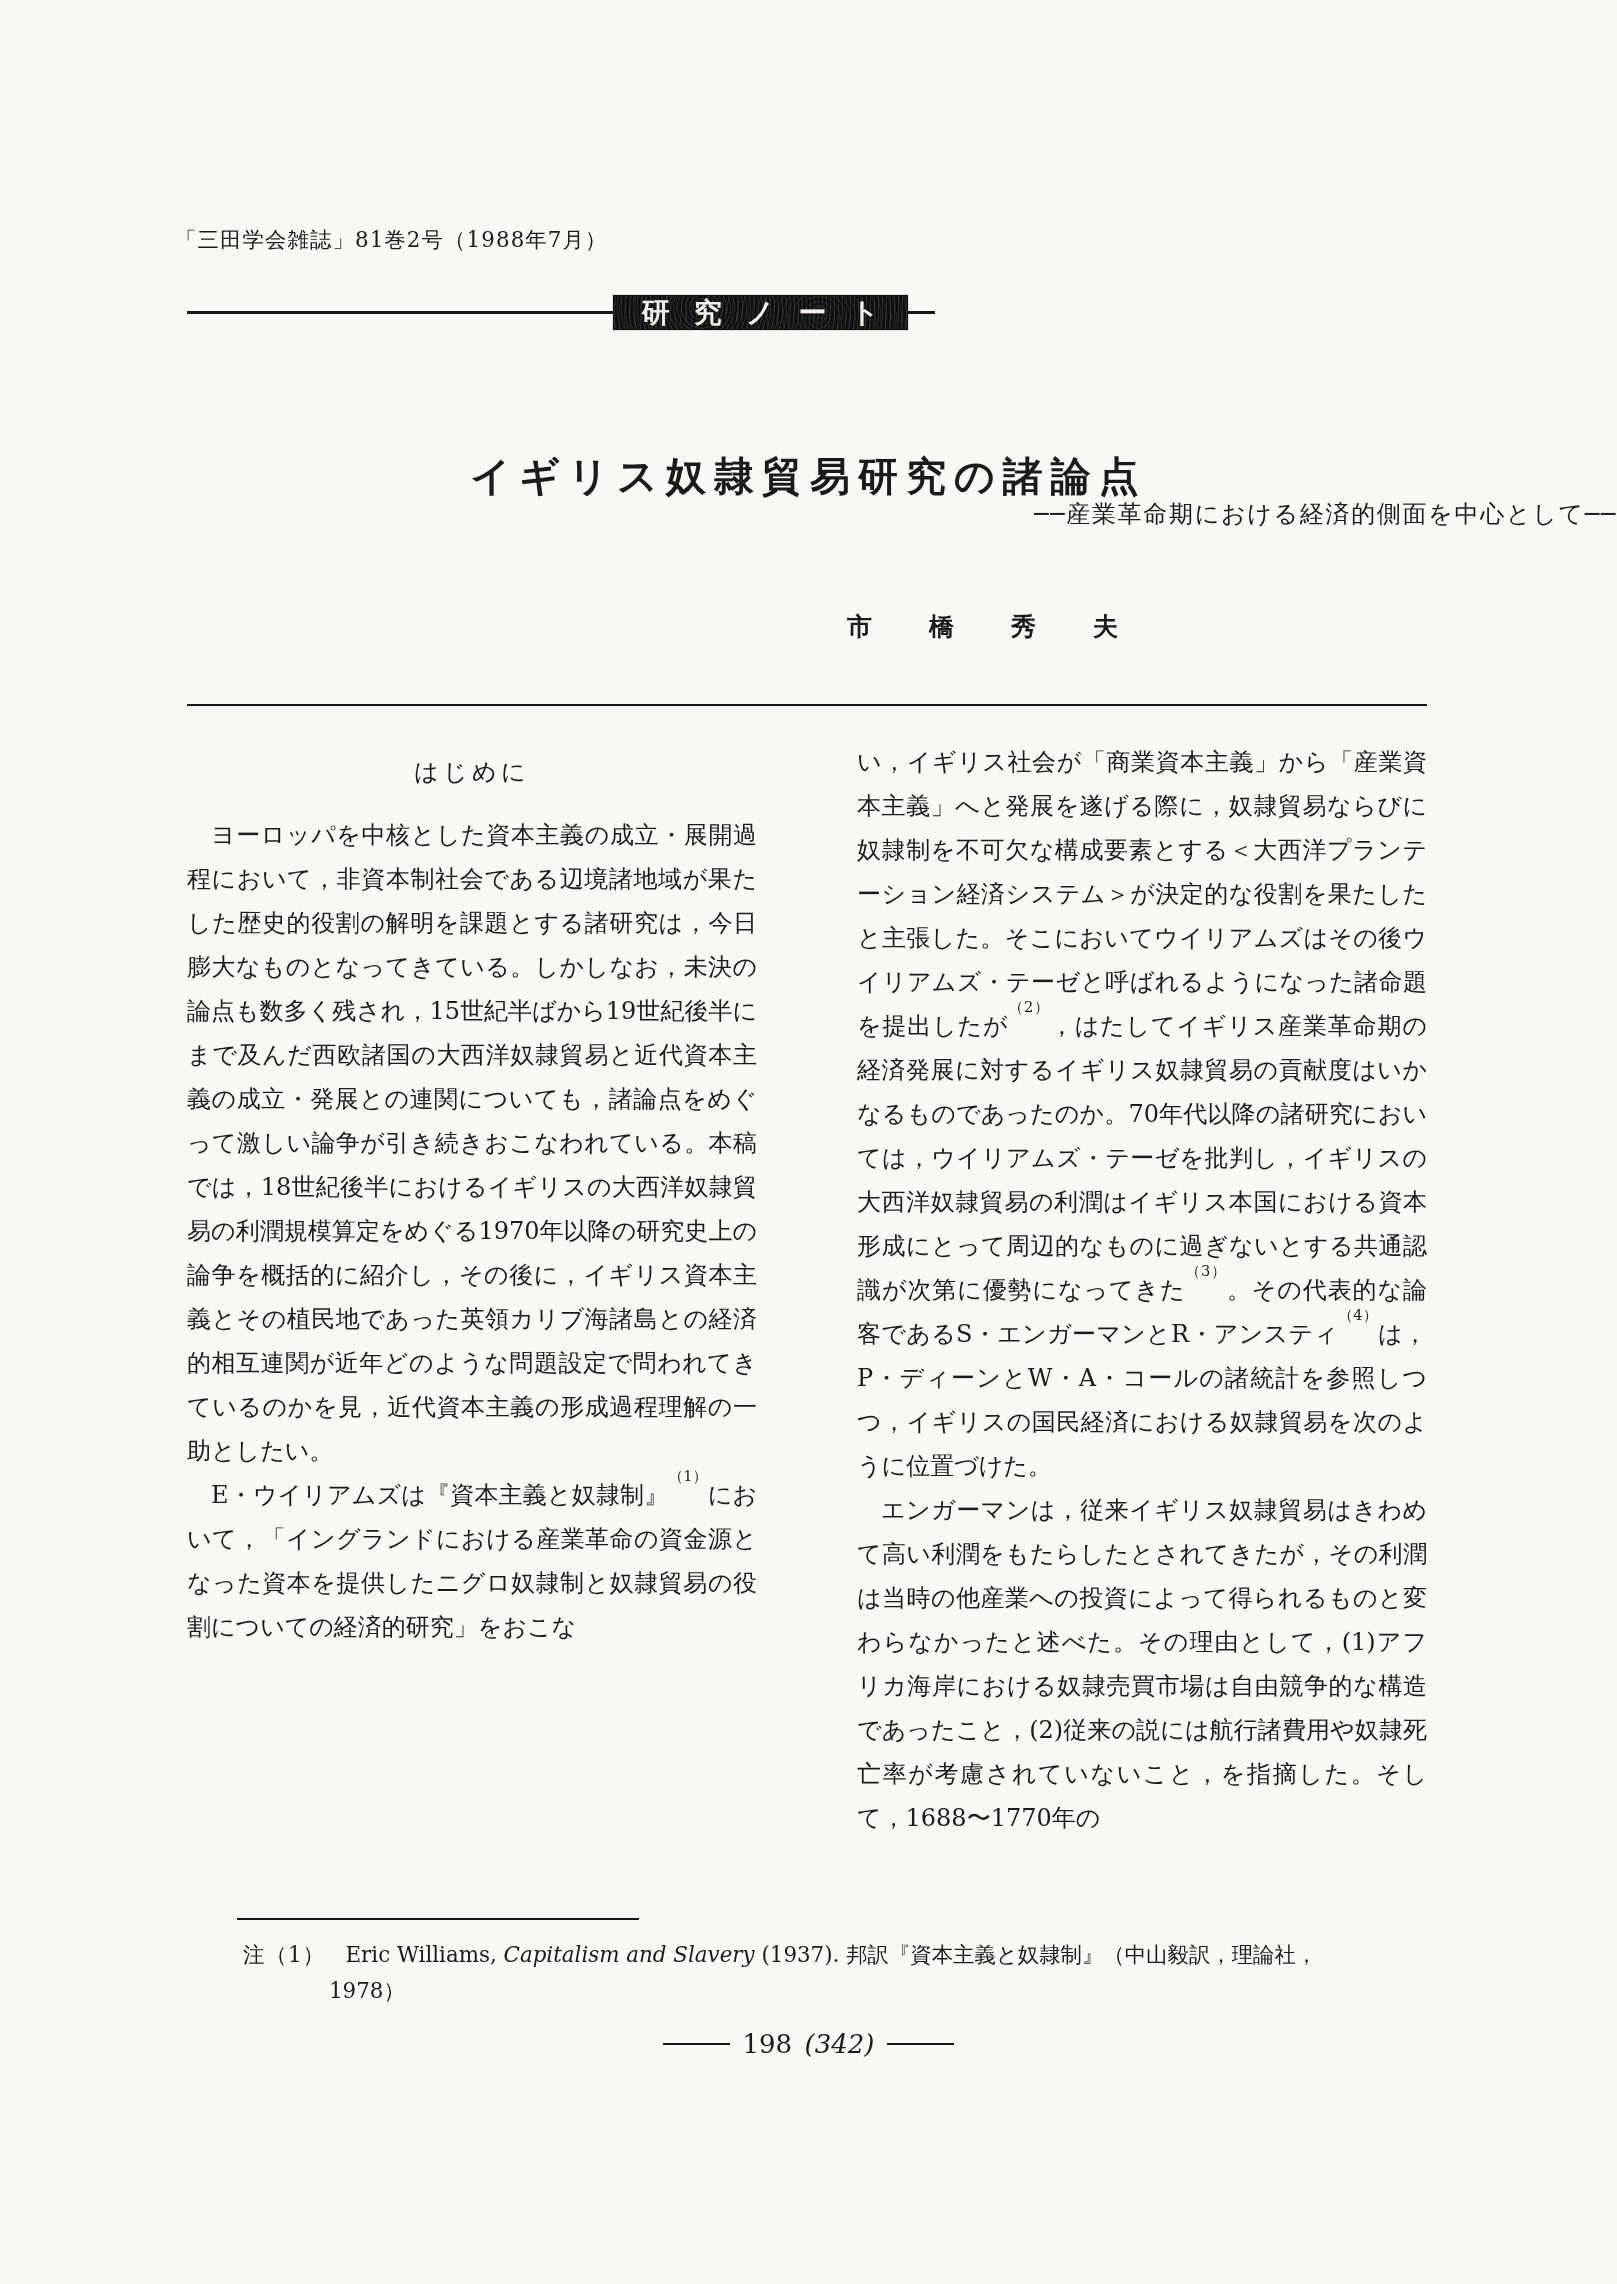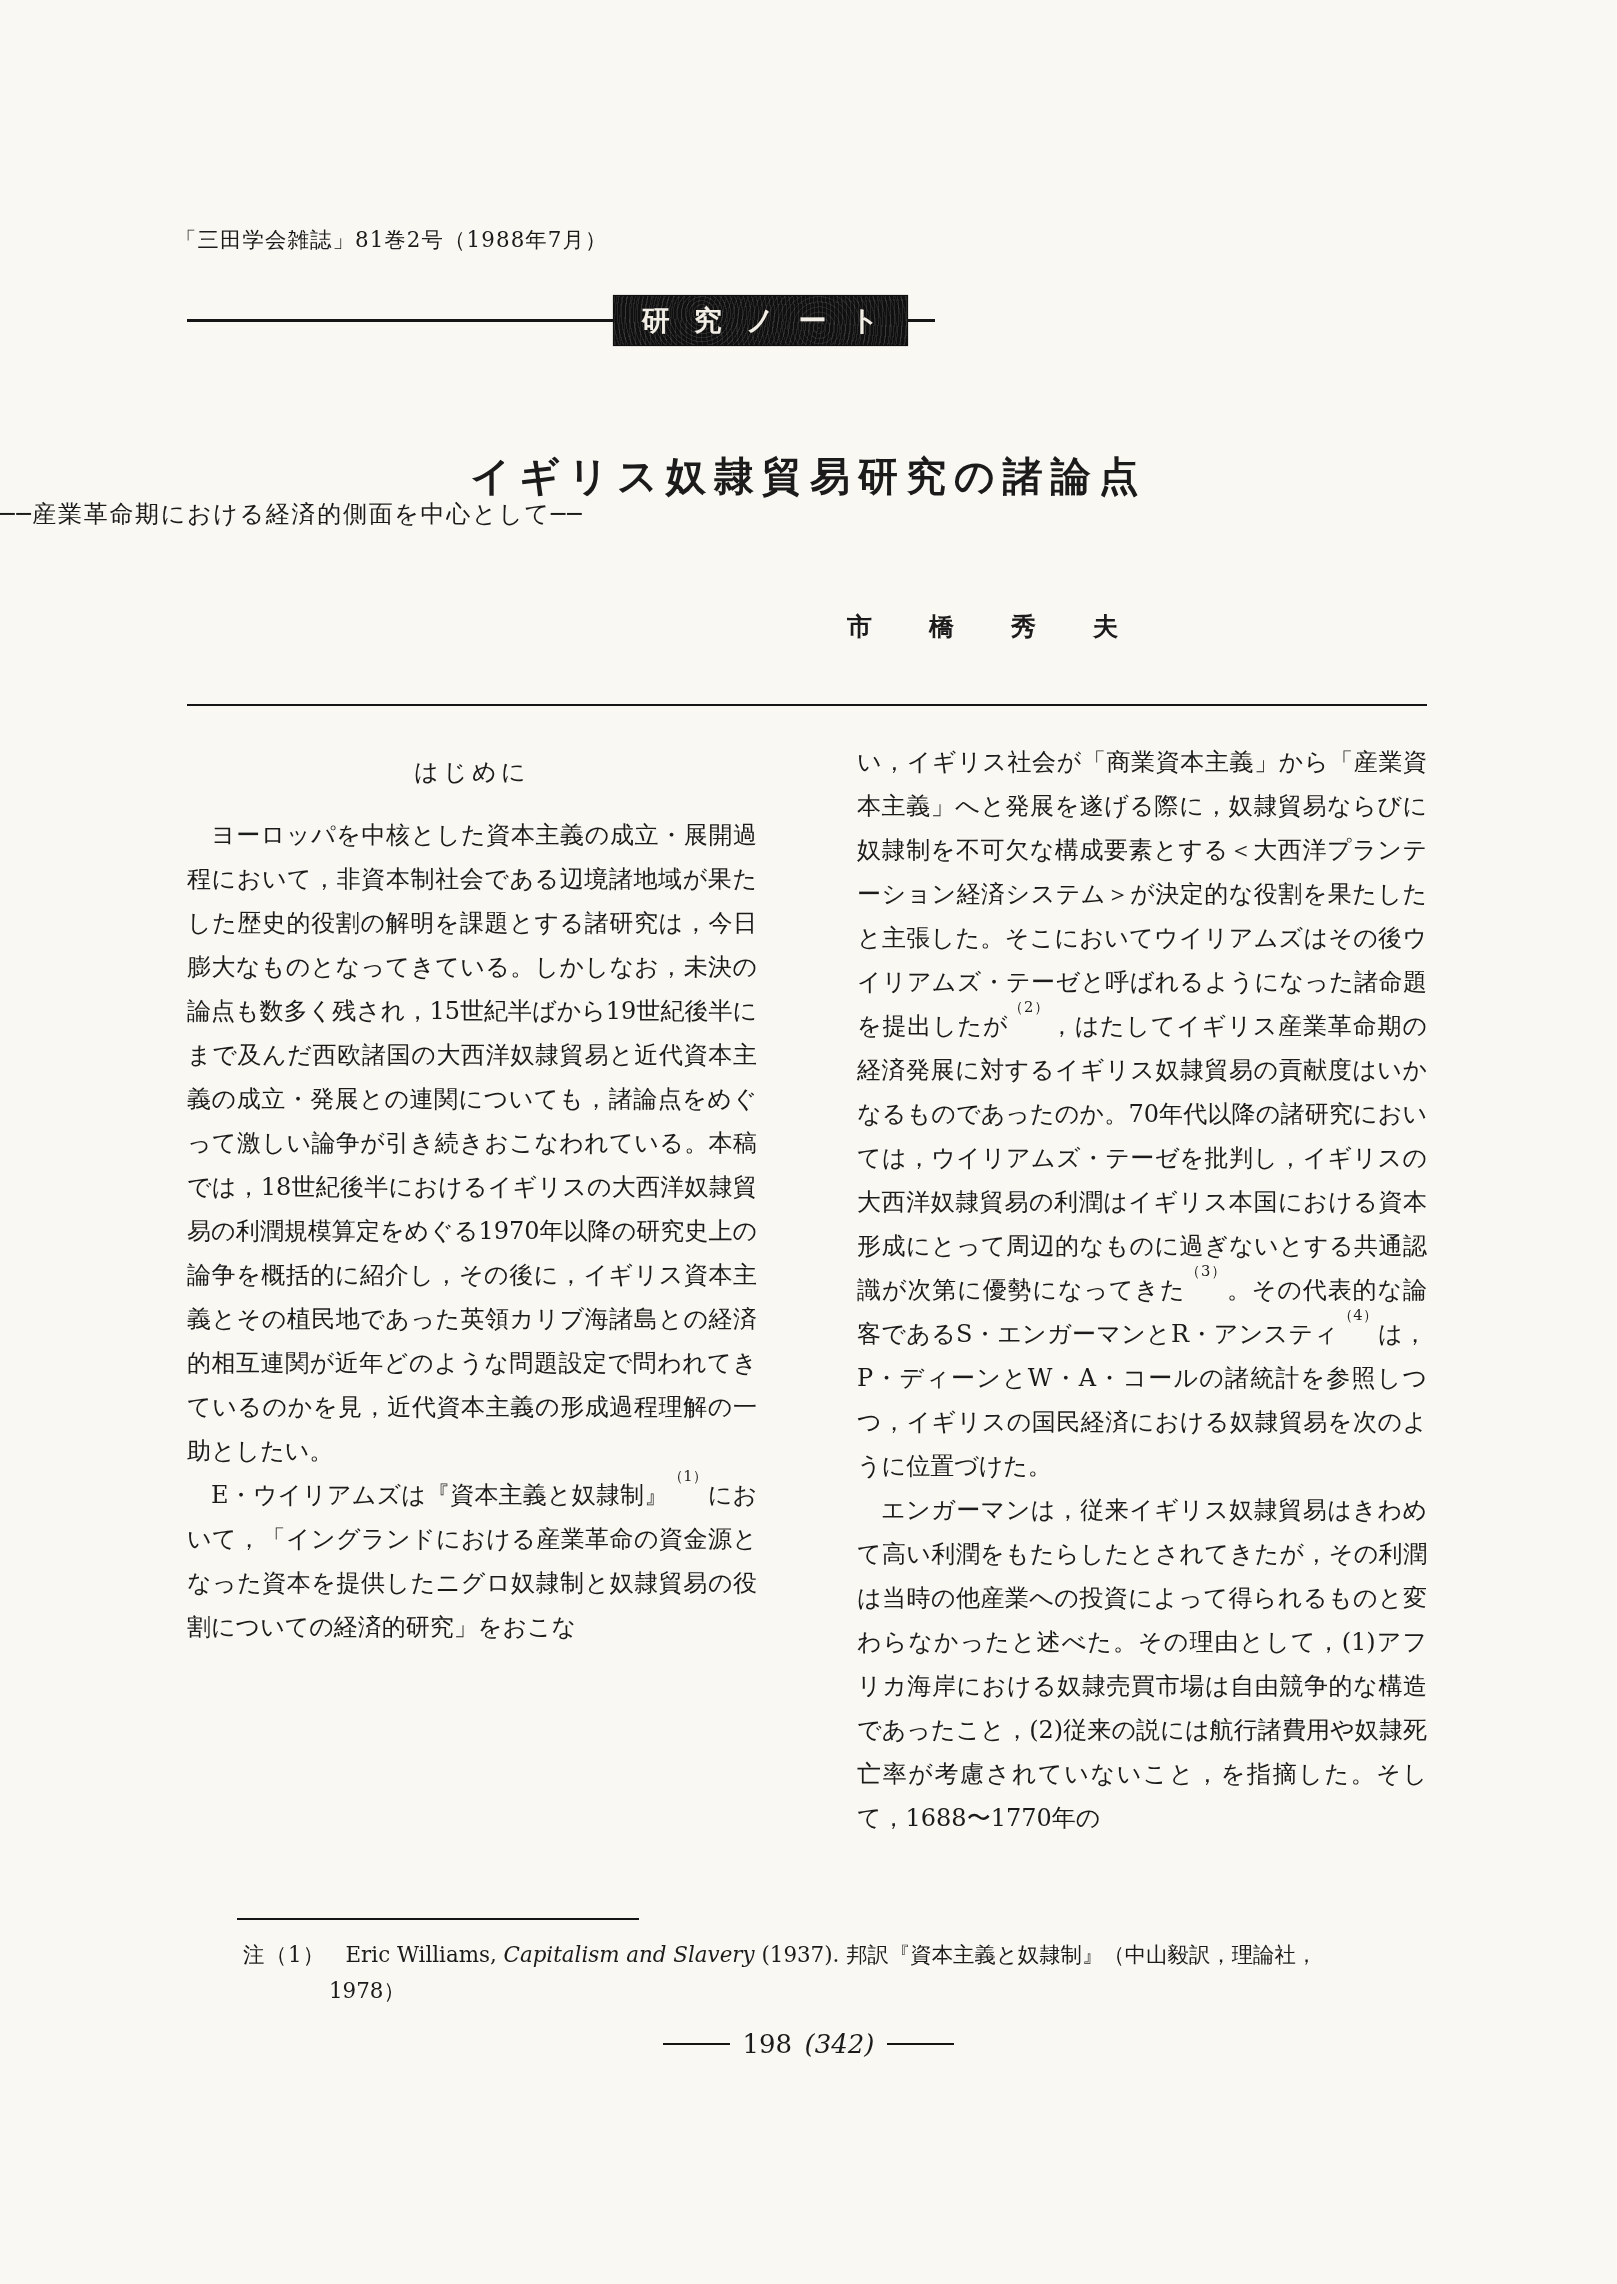"研究ノート" .stamp-box { height: 49px -> 33px }
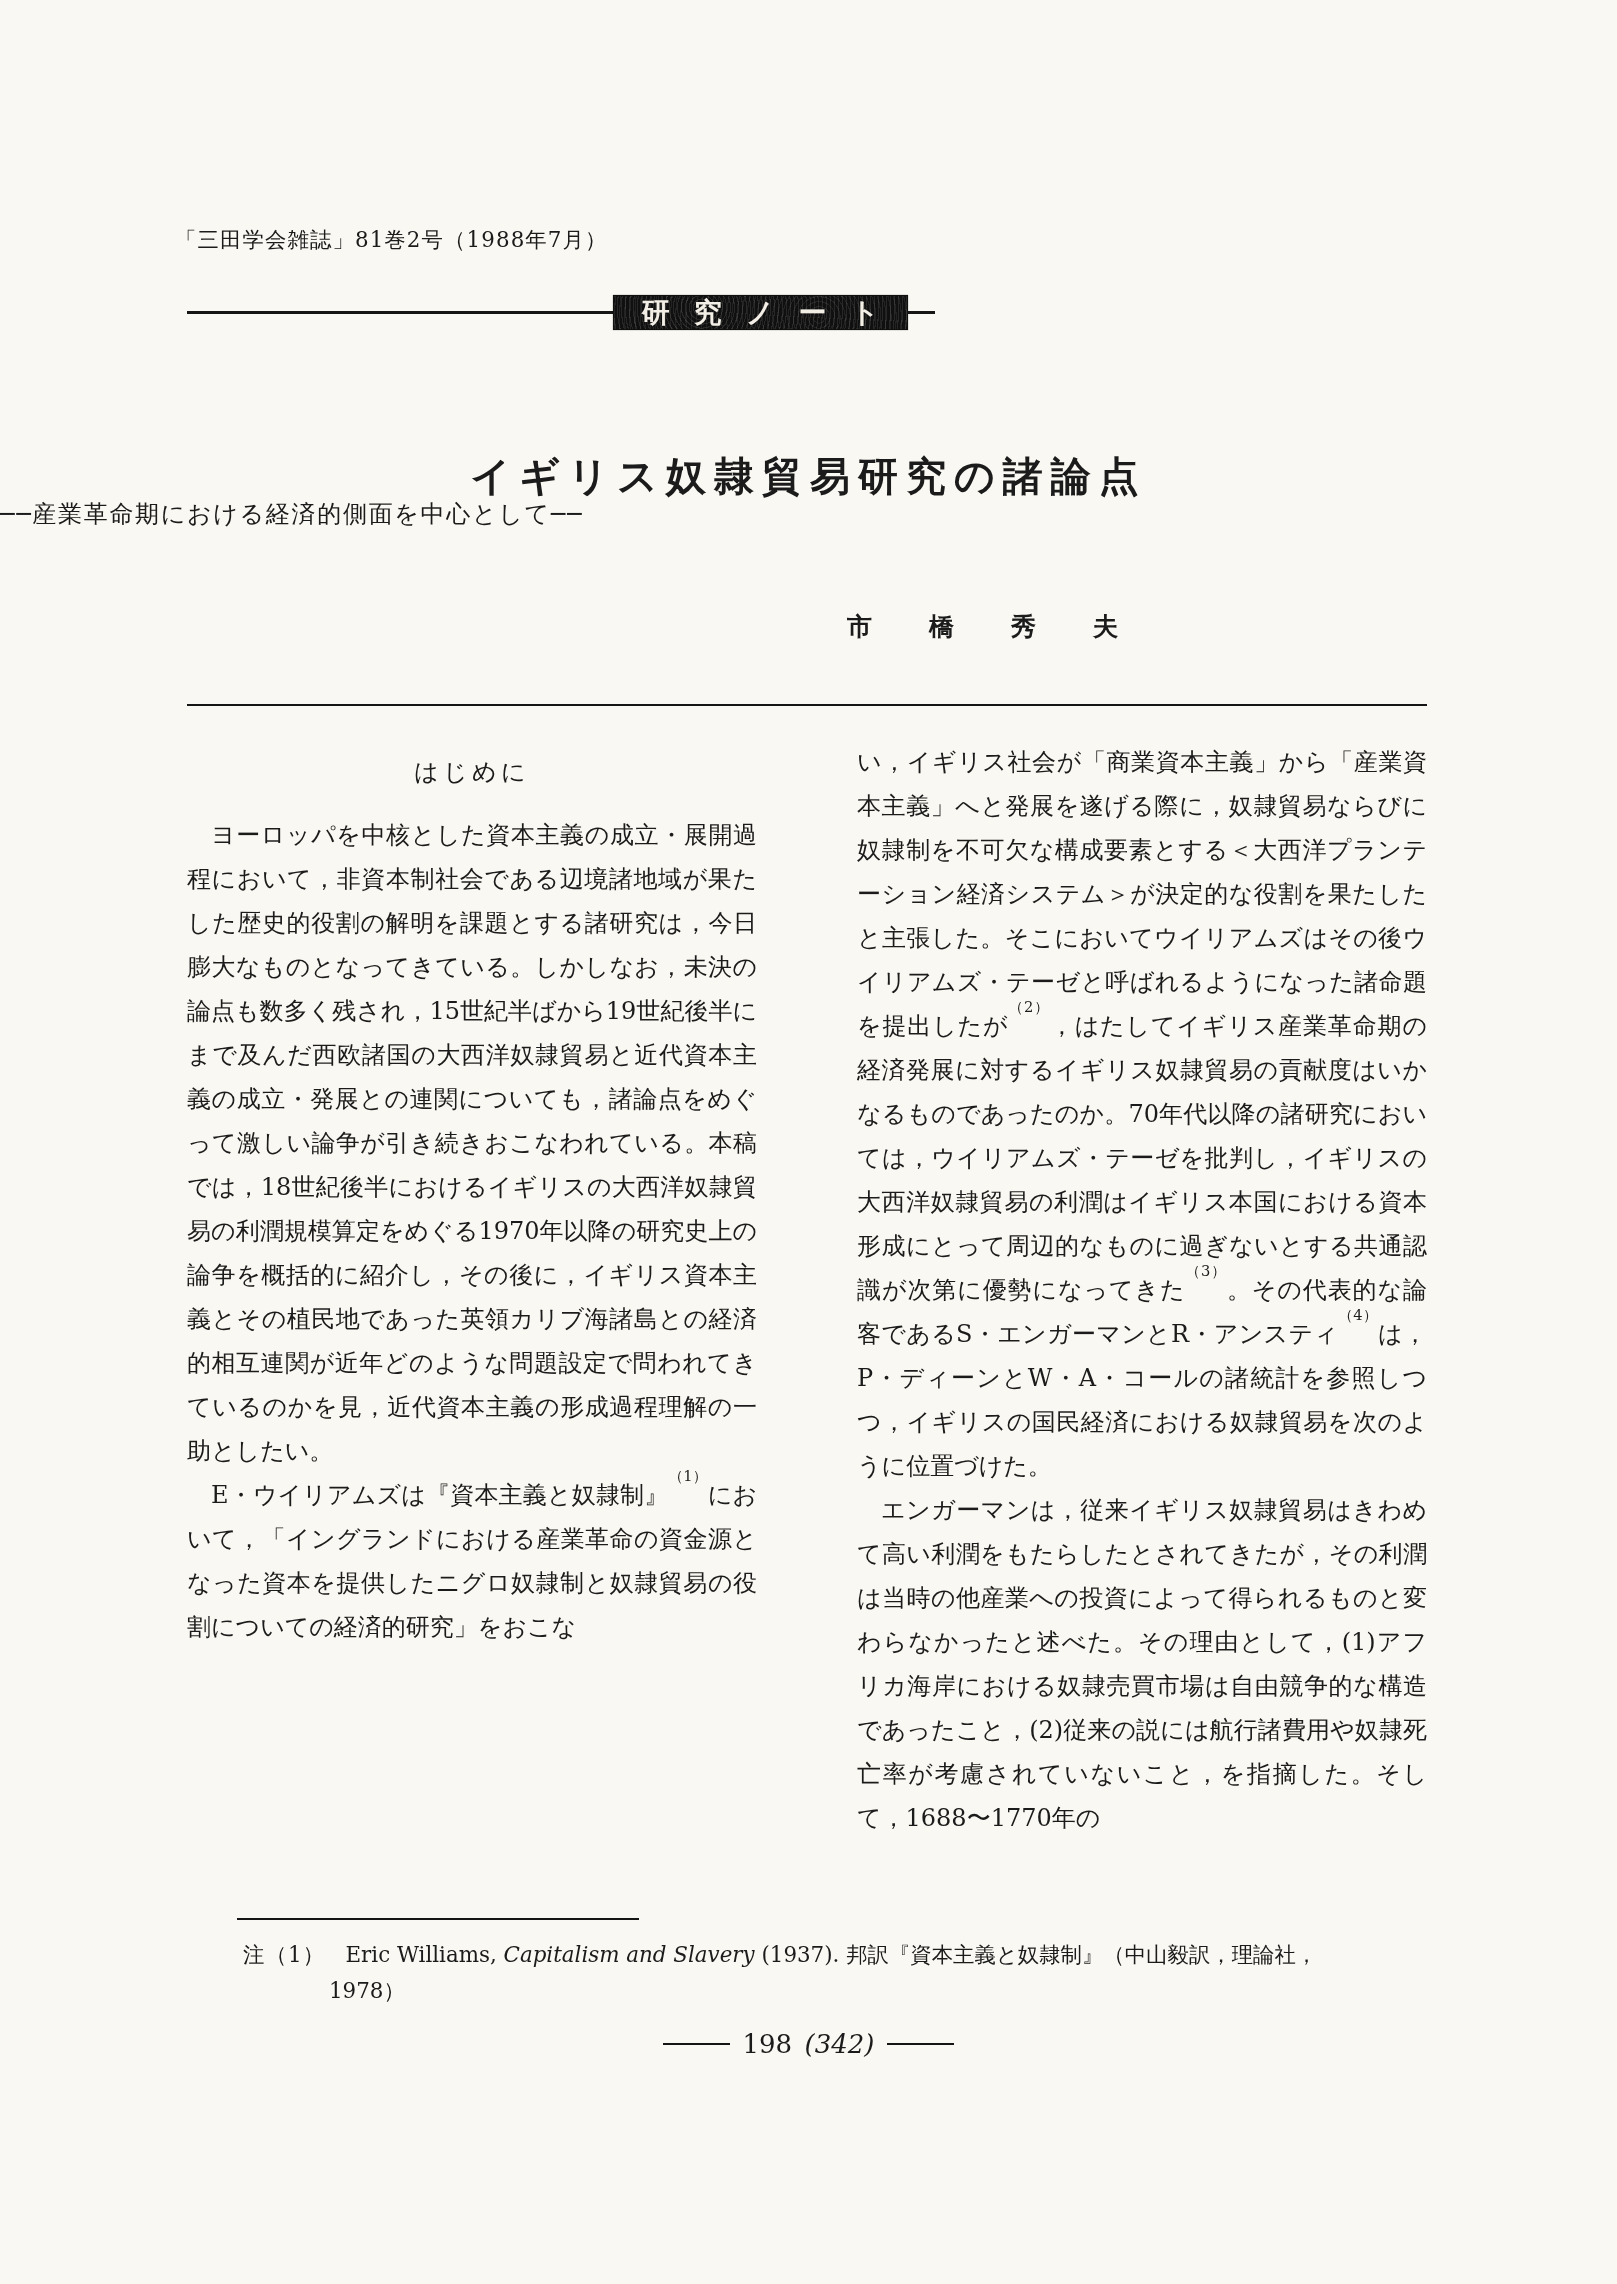"──産業革命期における経済的側面を中心として──" .article-subtitle { text-align: left -> right }
